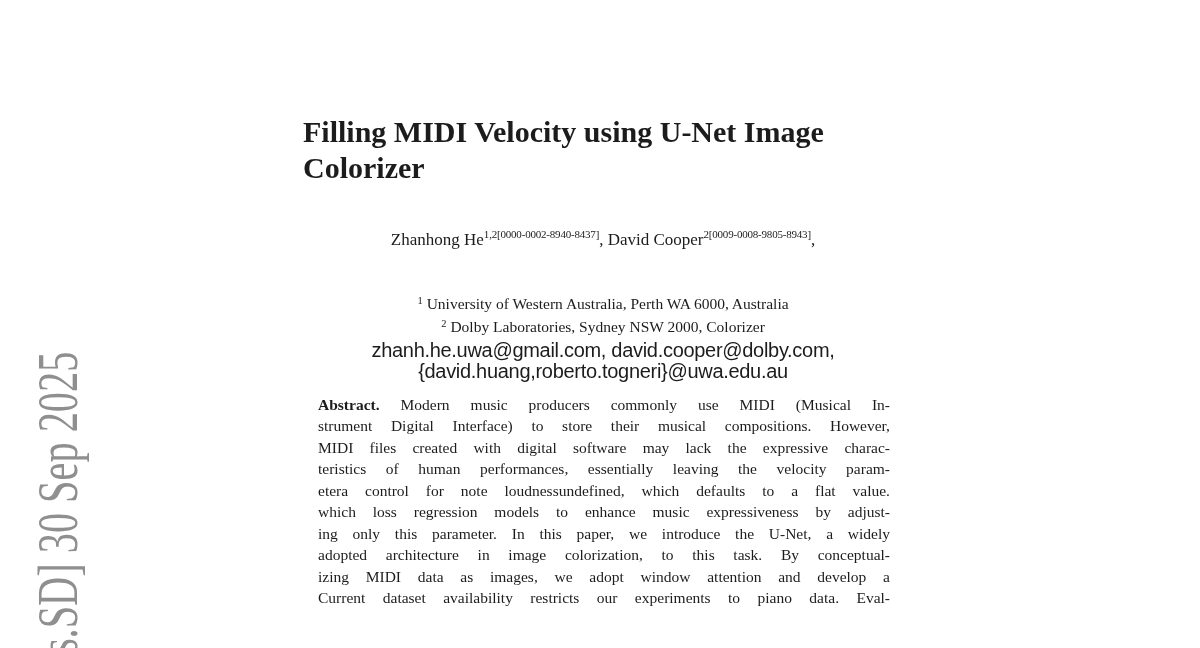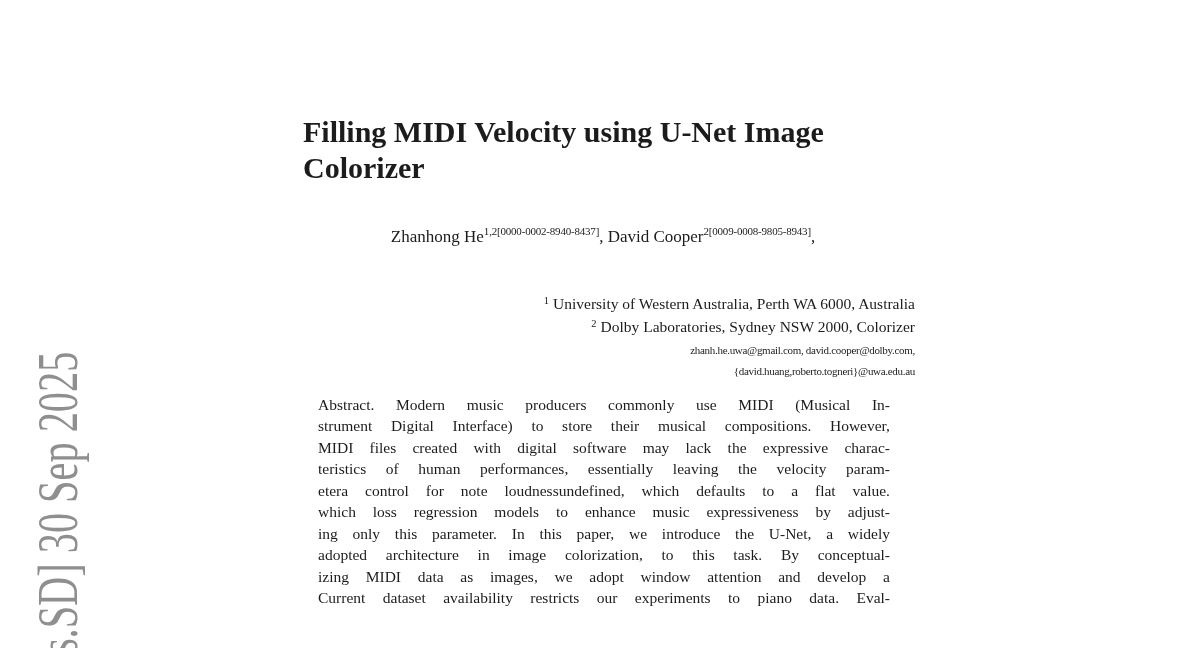"Zhanhong He1,2[0000-0002-8940-8437]," .authors { line-height: 20px -> 26px }
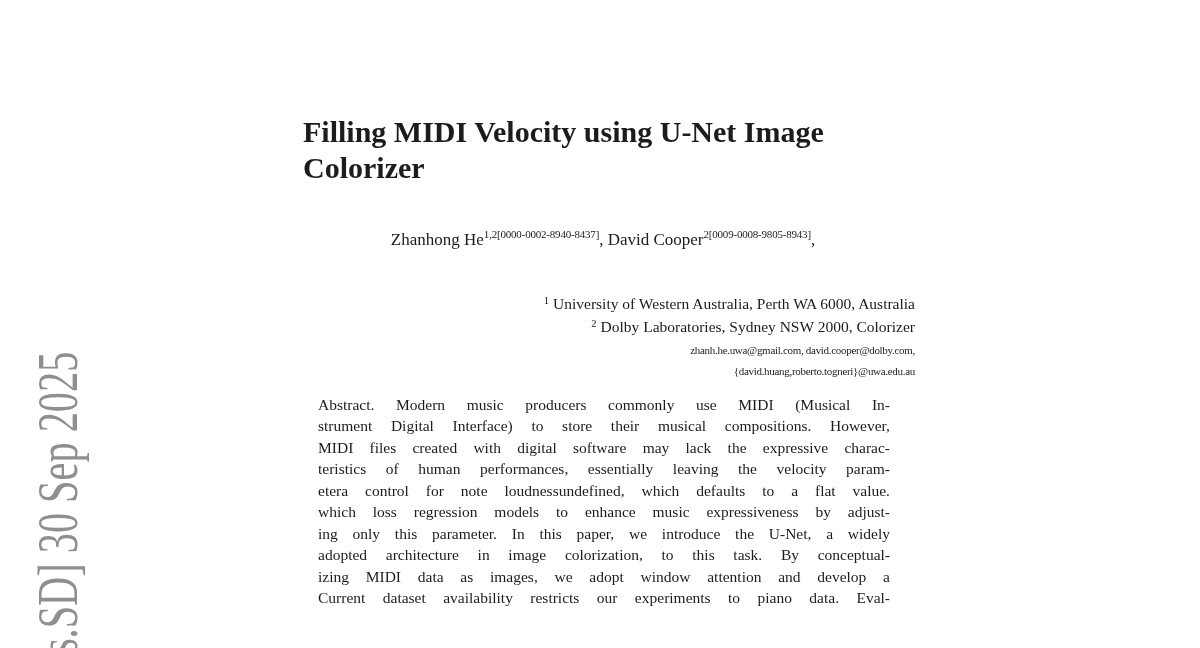"1 University of Western Australia," .affil-block { left: 315px -> 303px; text-align: right -> center }
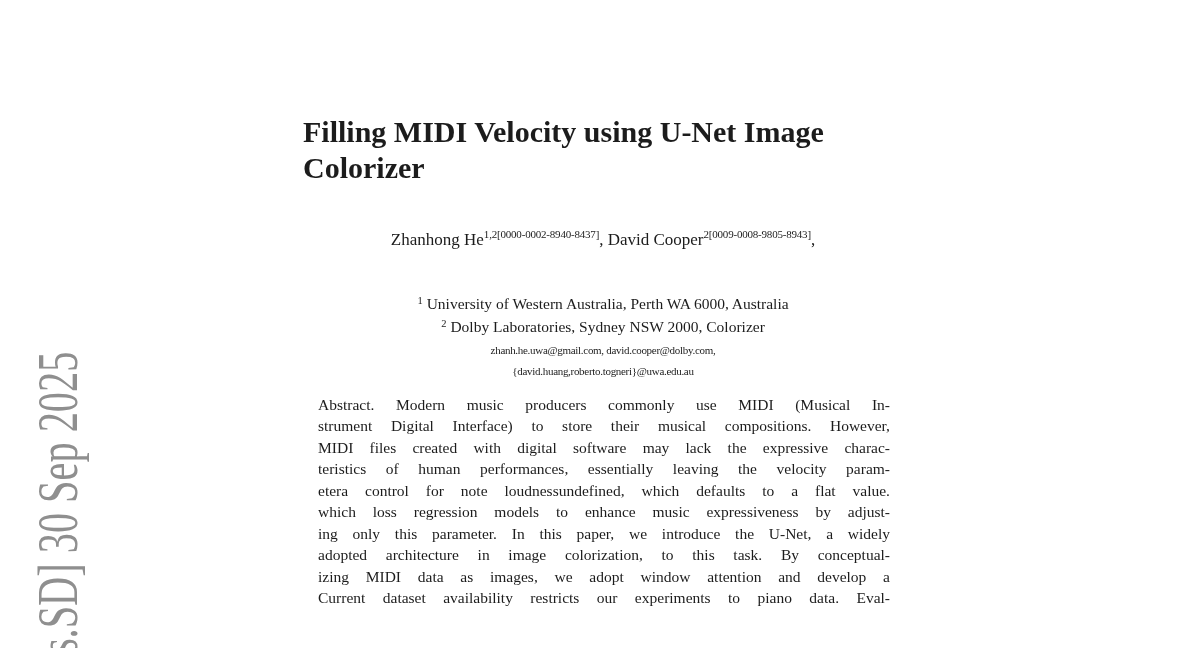"zhanh.he.uwa@gmail.com," .email-line { font-family: Liberation Serif, serif -> Liberation Sans, sans-serif; font-size: 11px -> 20px }
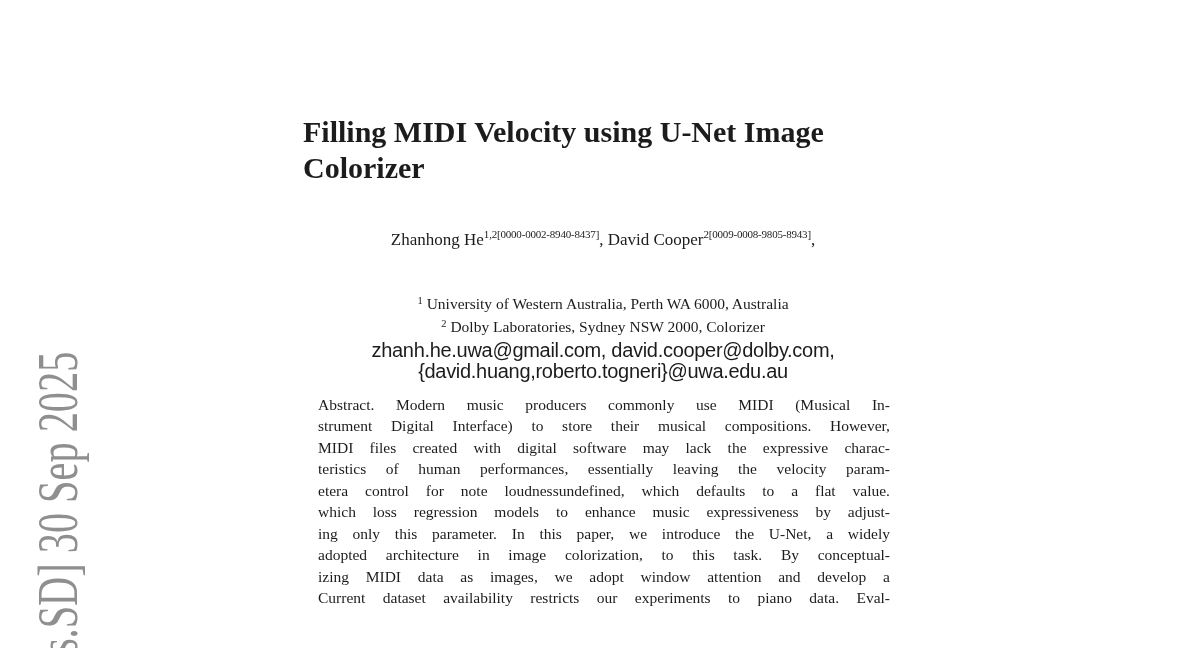"Abstract." .abstract .label { font-weight: normal -> bold }
